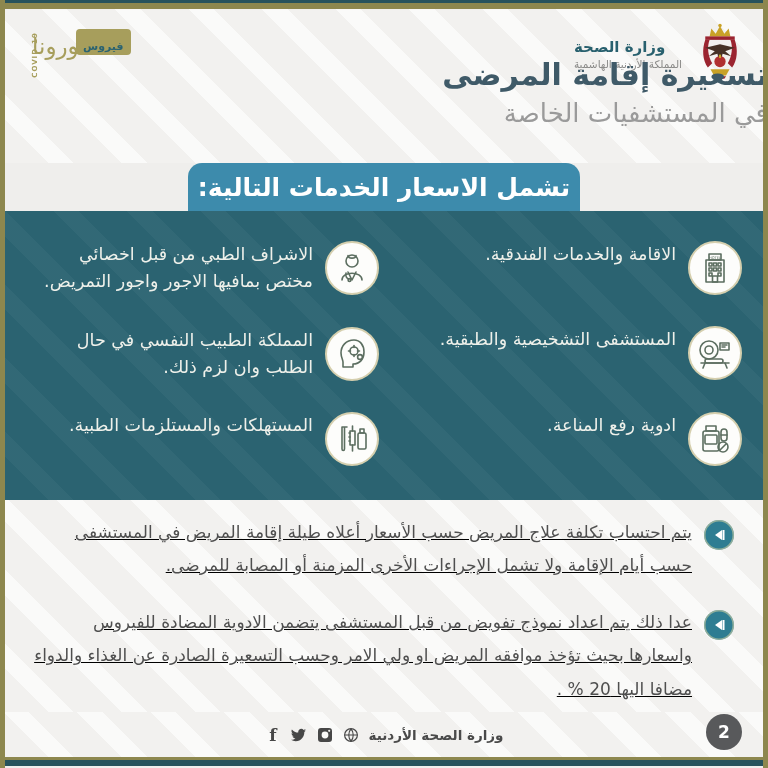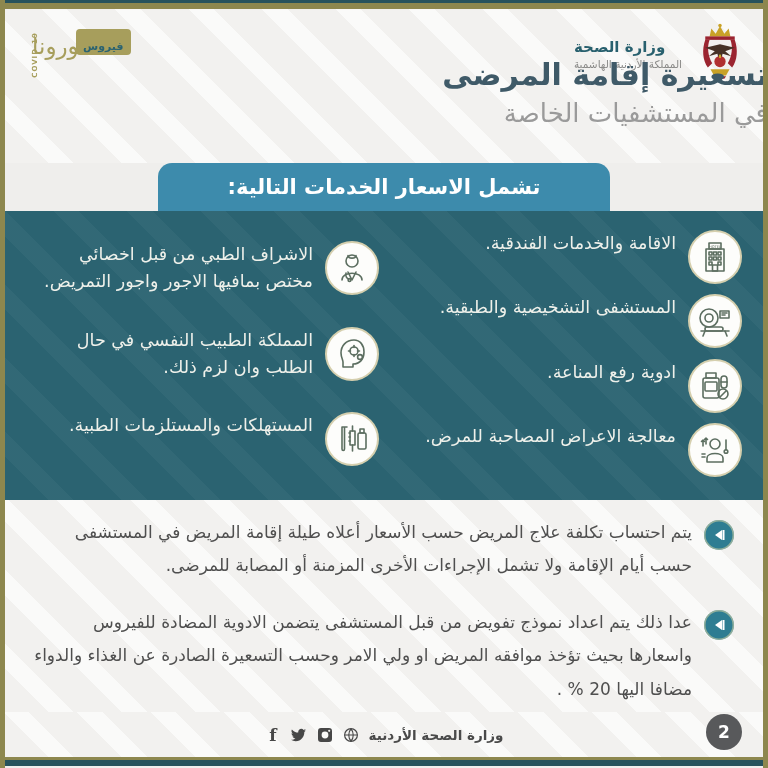"تشمل الاسعار الخدمات التالية:" .banner { font-size: 21px -> 25px; width: 452px -> 392px }
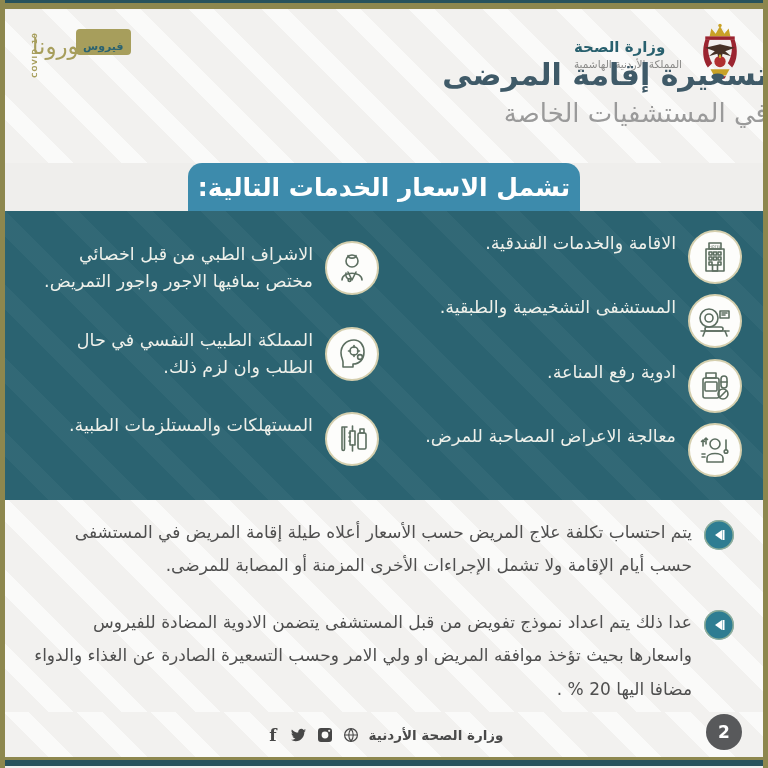"معالجة الاعراض المصاحبة للمرض." div.svc-item { html: <div> <span> <svg> <circle></circle> <path></path> <line></line> <circle></circle> <path></path> <path></path> <line></line> <line></line> </svg> </span> <span>معالجة الاعراض المصاحبة للمرض.</span> </div> -> none }
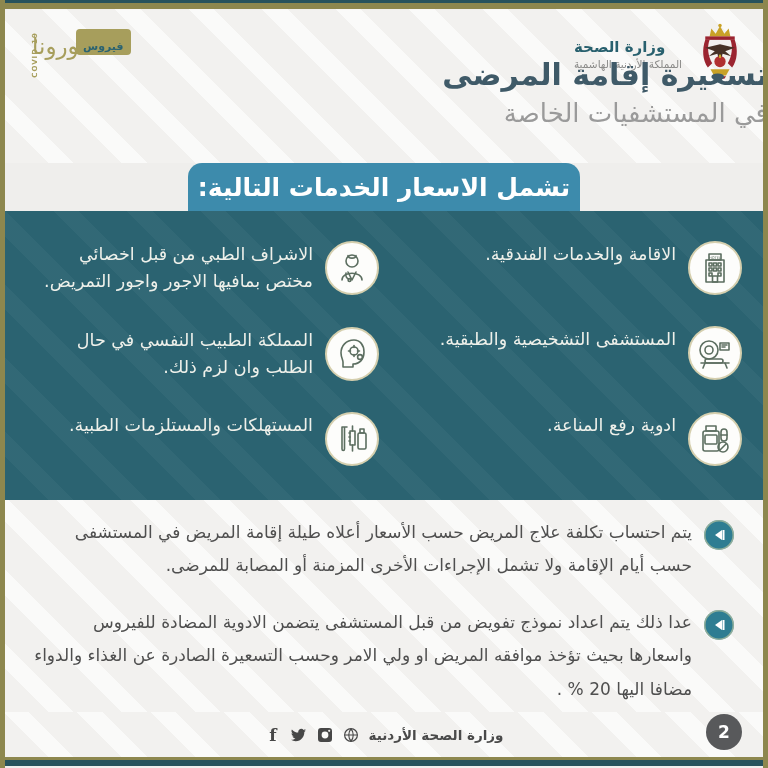"يتم احتساب تكلفة علاج المريض" .note-row { text-decoration: none -> underline }
